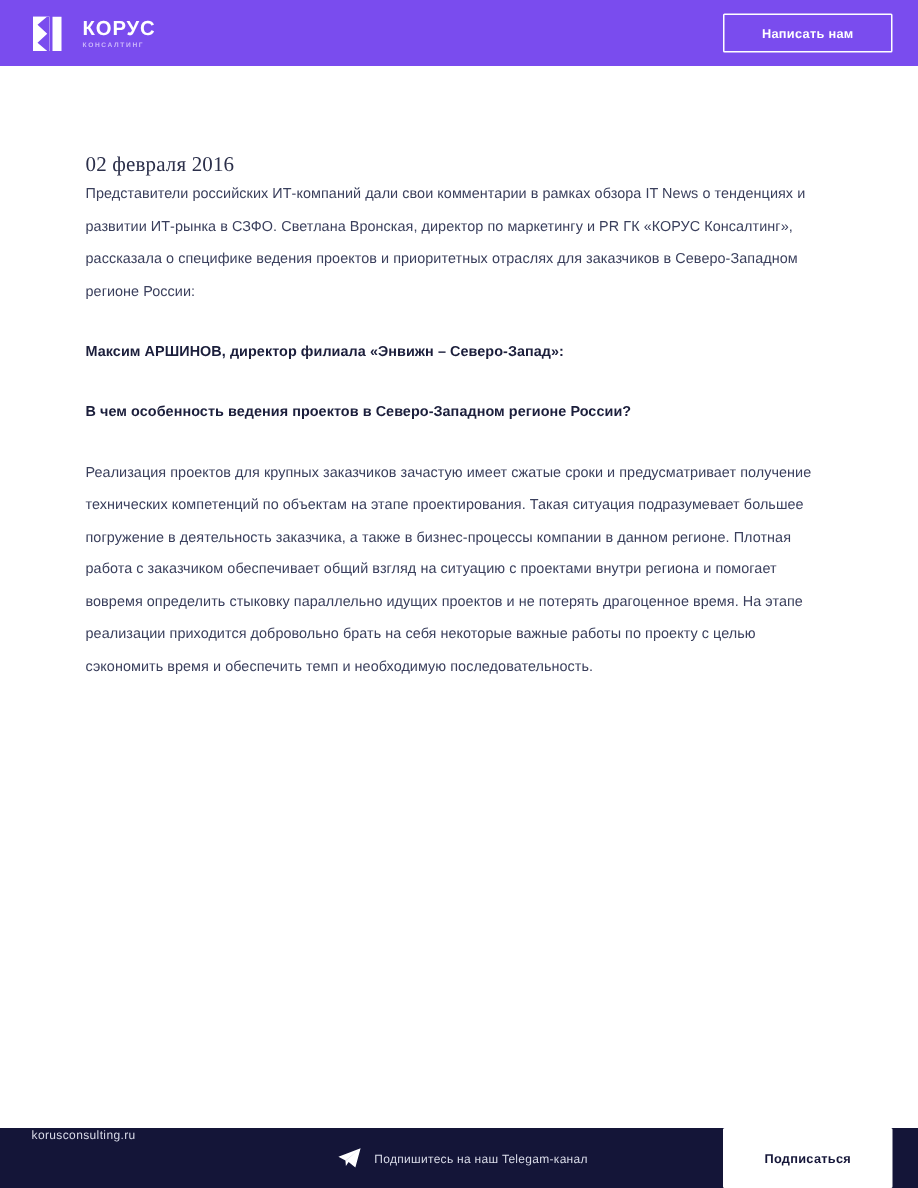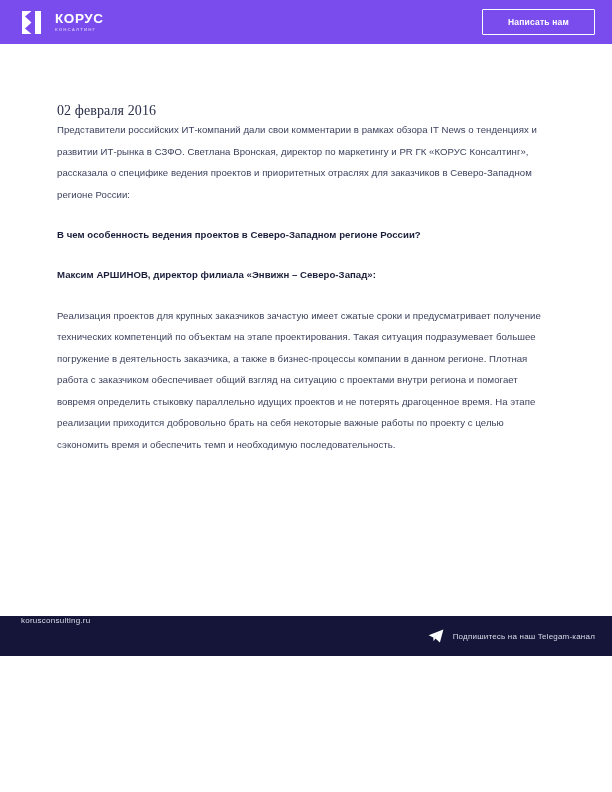"КОРУС" .page { height: 656px -> 792px }
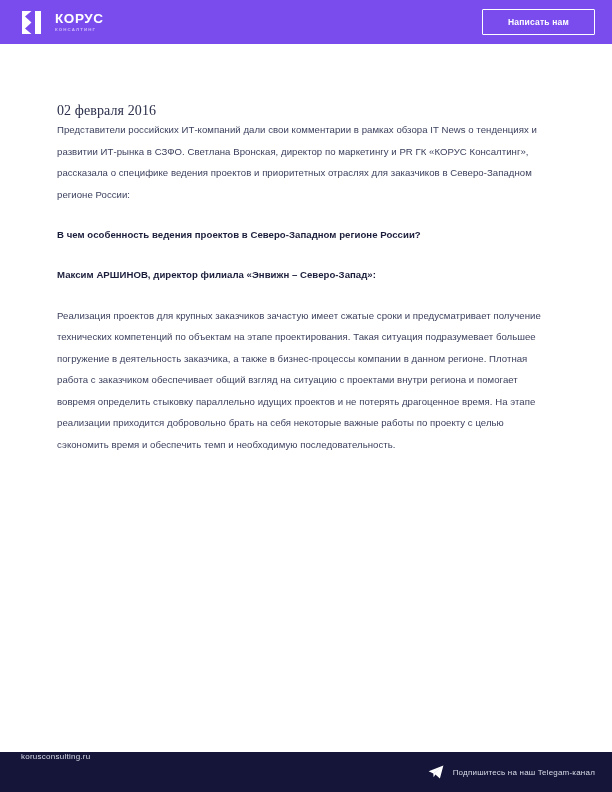"В чем особенность ведения проектов" p.para { order: before "Максим АРШИНОВ, директор филиала «Энвижн" -> after "Максим АРШИНОВ, директор филиала «Энвижн" }
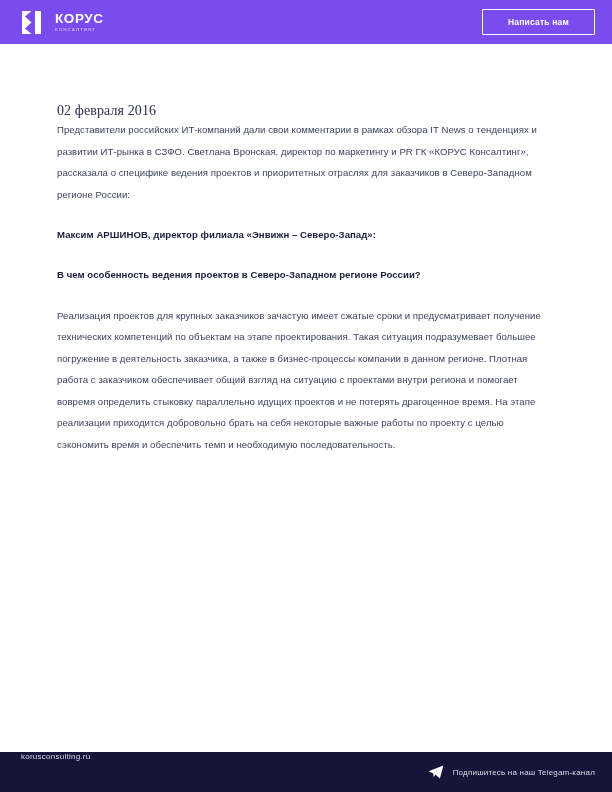"Подписаться" button.footer-cta { html: none -> <button>Подписаться</button> }
